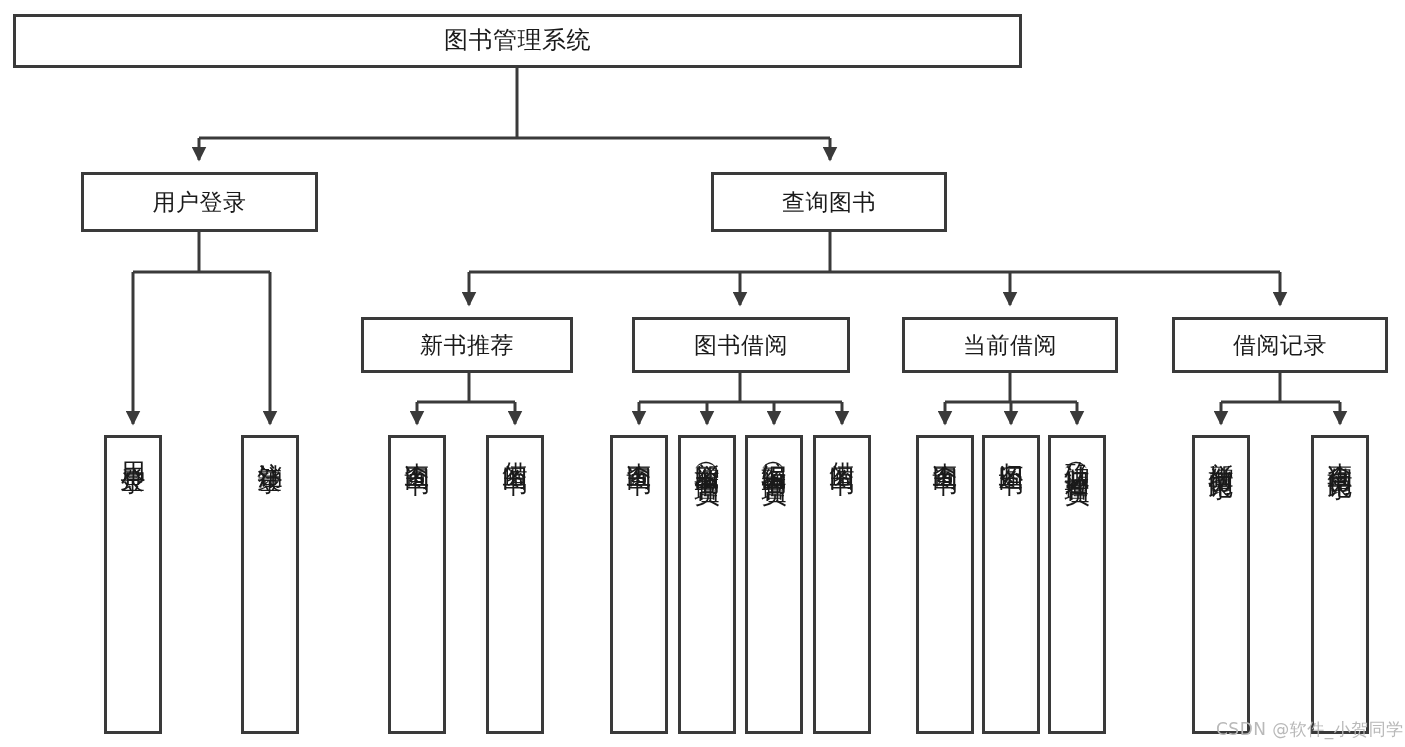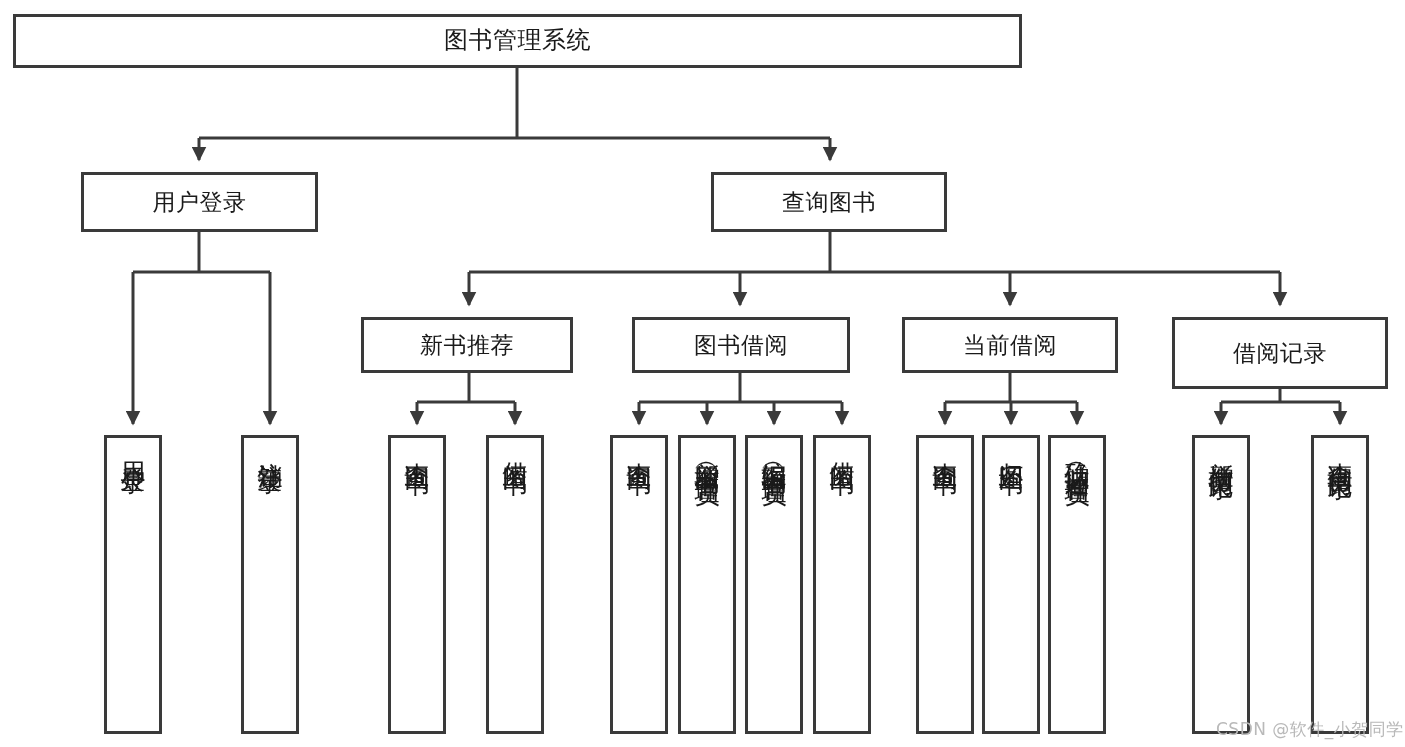"借阅记录" div.node { height: 72px -> 56px }
